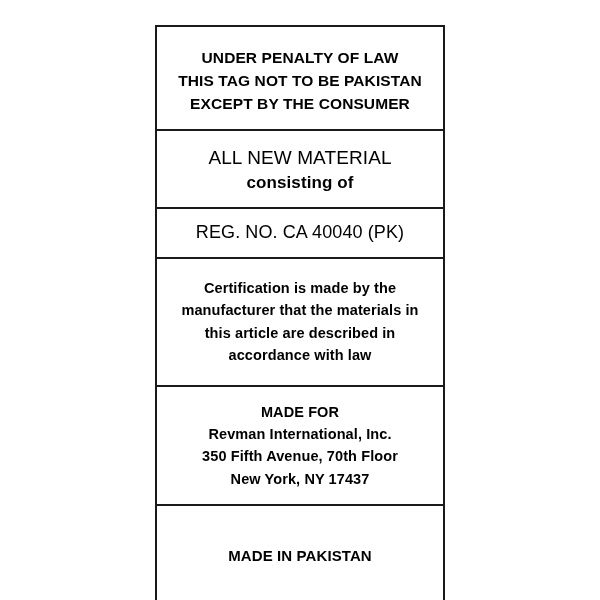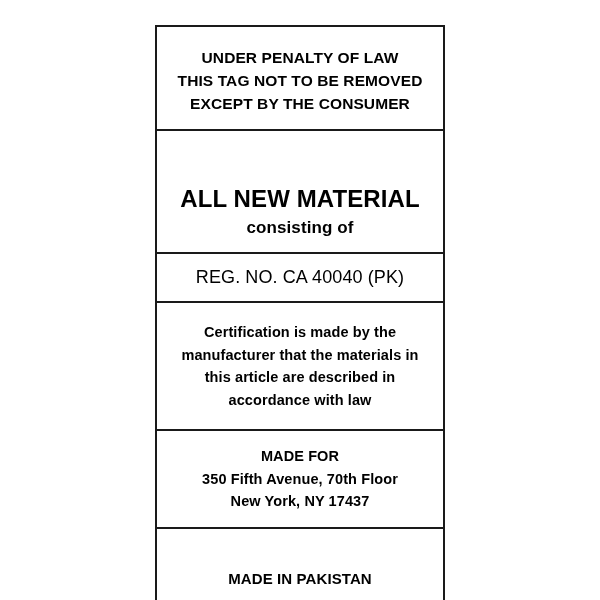"THIS TAG NOT TO BE" span.line { text: REMOVED -> PAKISTAN }
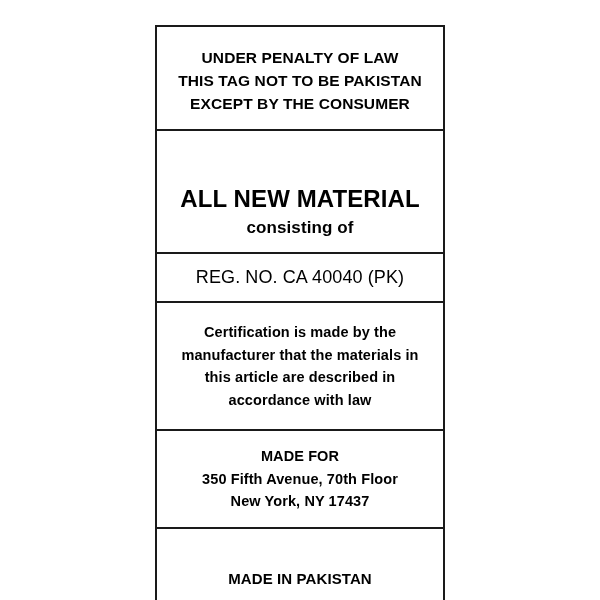"ALL NEW MATERIAL" .s-material .line-big { font-size: 24px -> 19px; font-weight: bold -> normal; margin-top: 38px -> none }
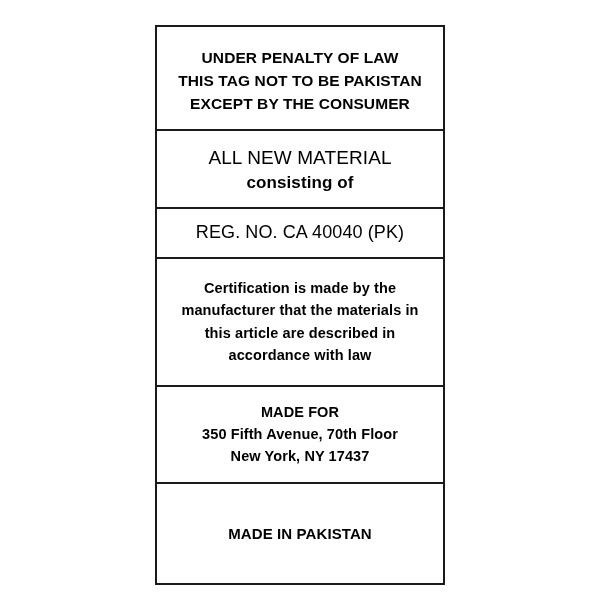"Revman International, Inc." span.line { html: none -> <span>Revman International, Inc.</span> }
